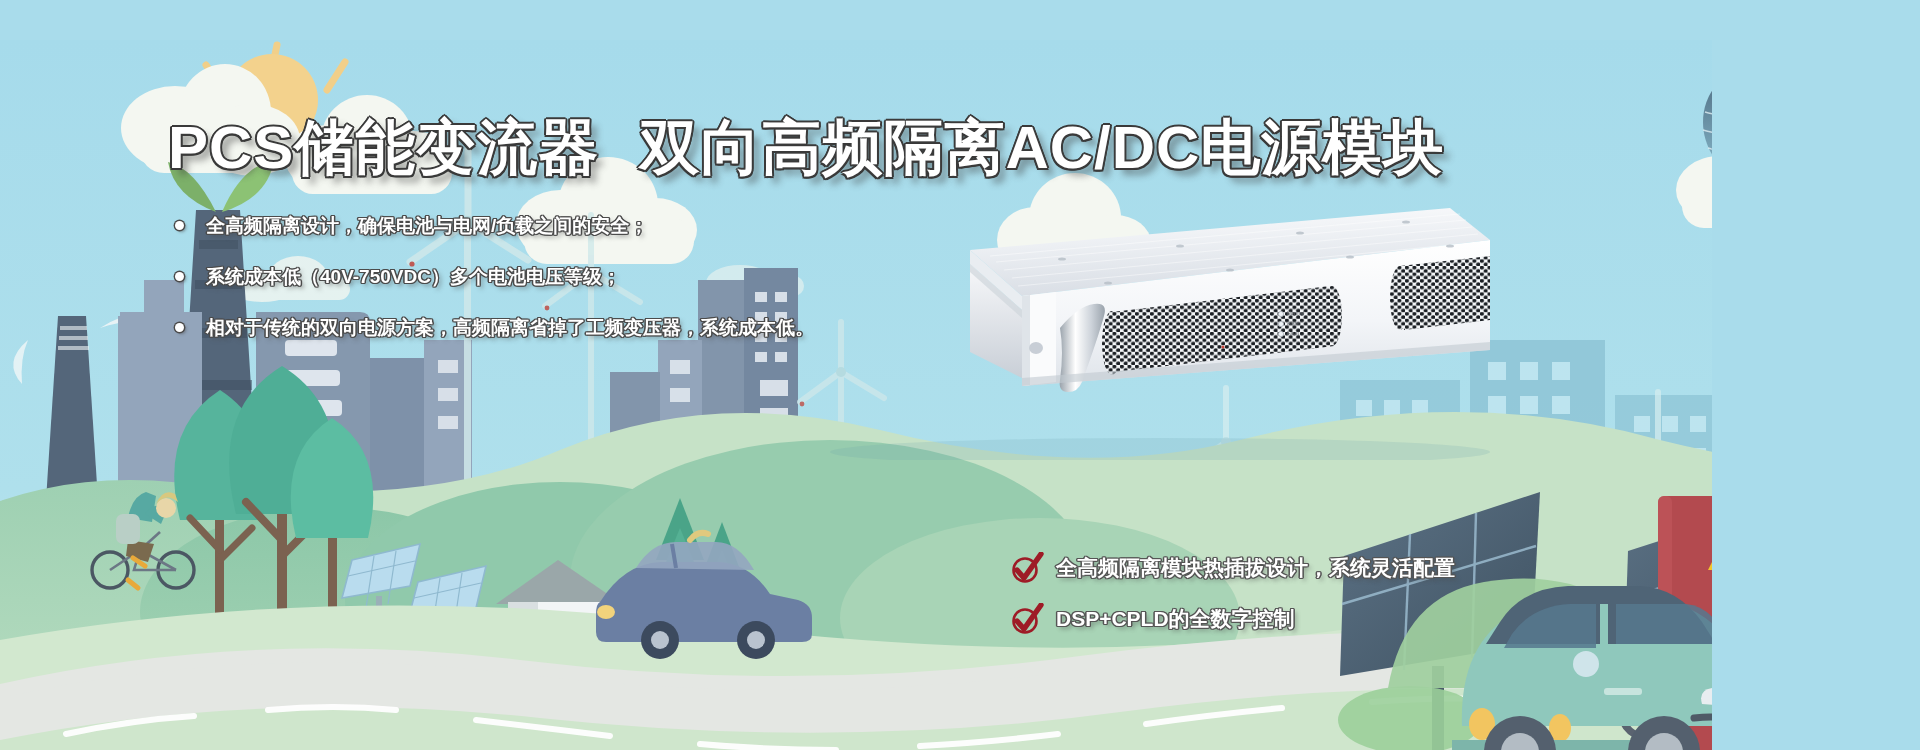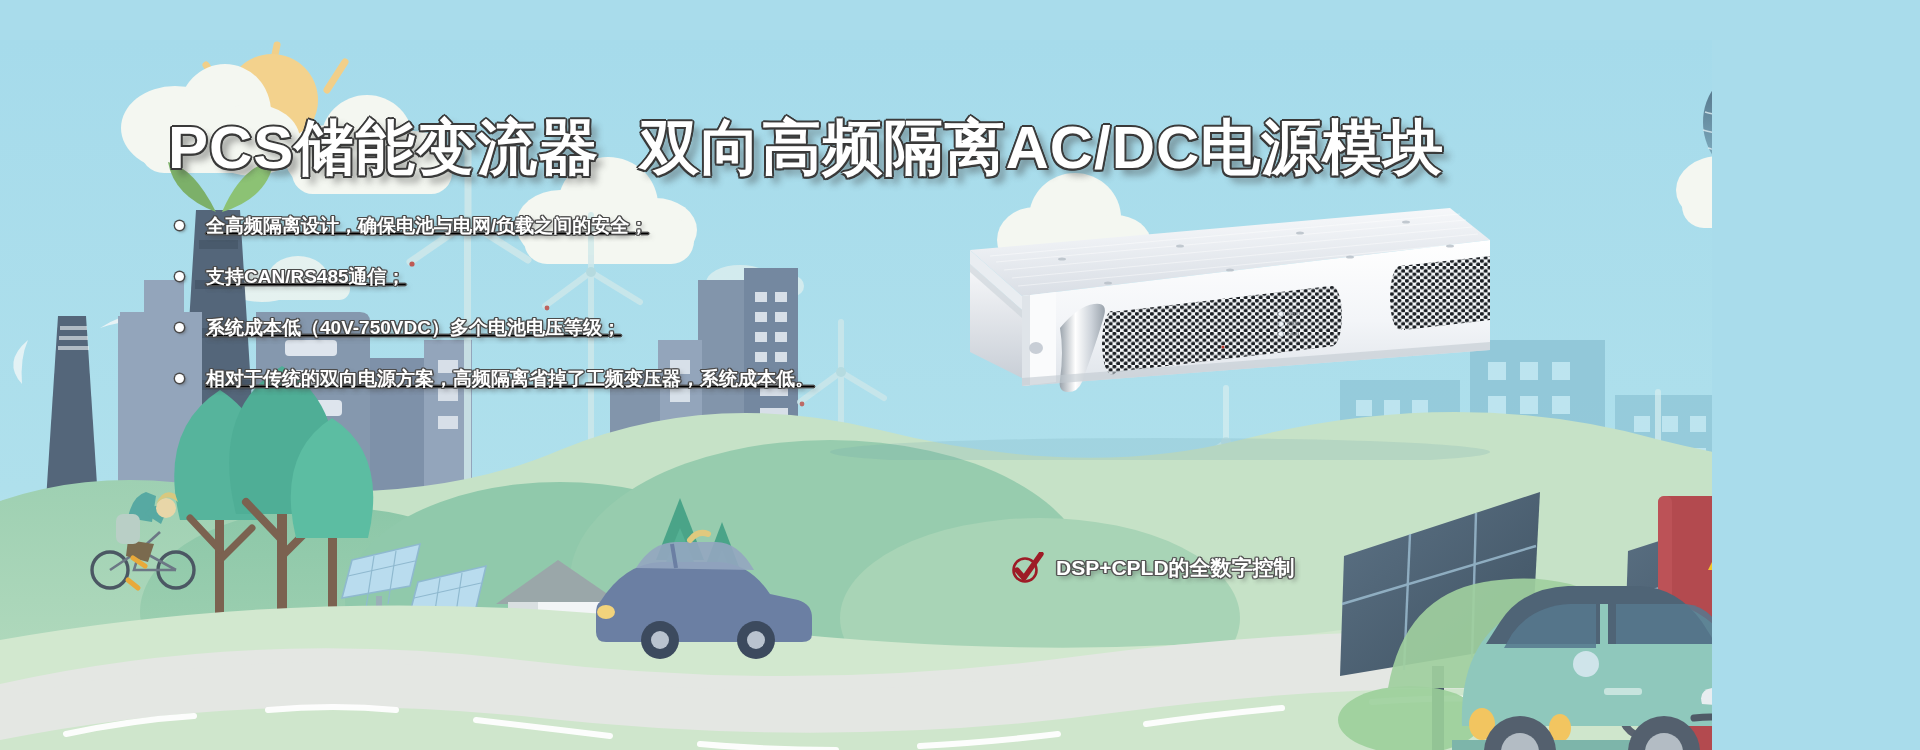"全高频隔离设计，确保电池与电网/负载之间的安全；" ul { text-decoration: underline -> none }
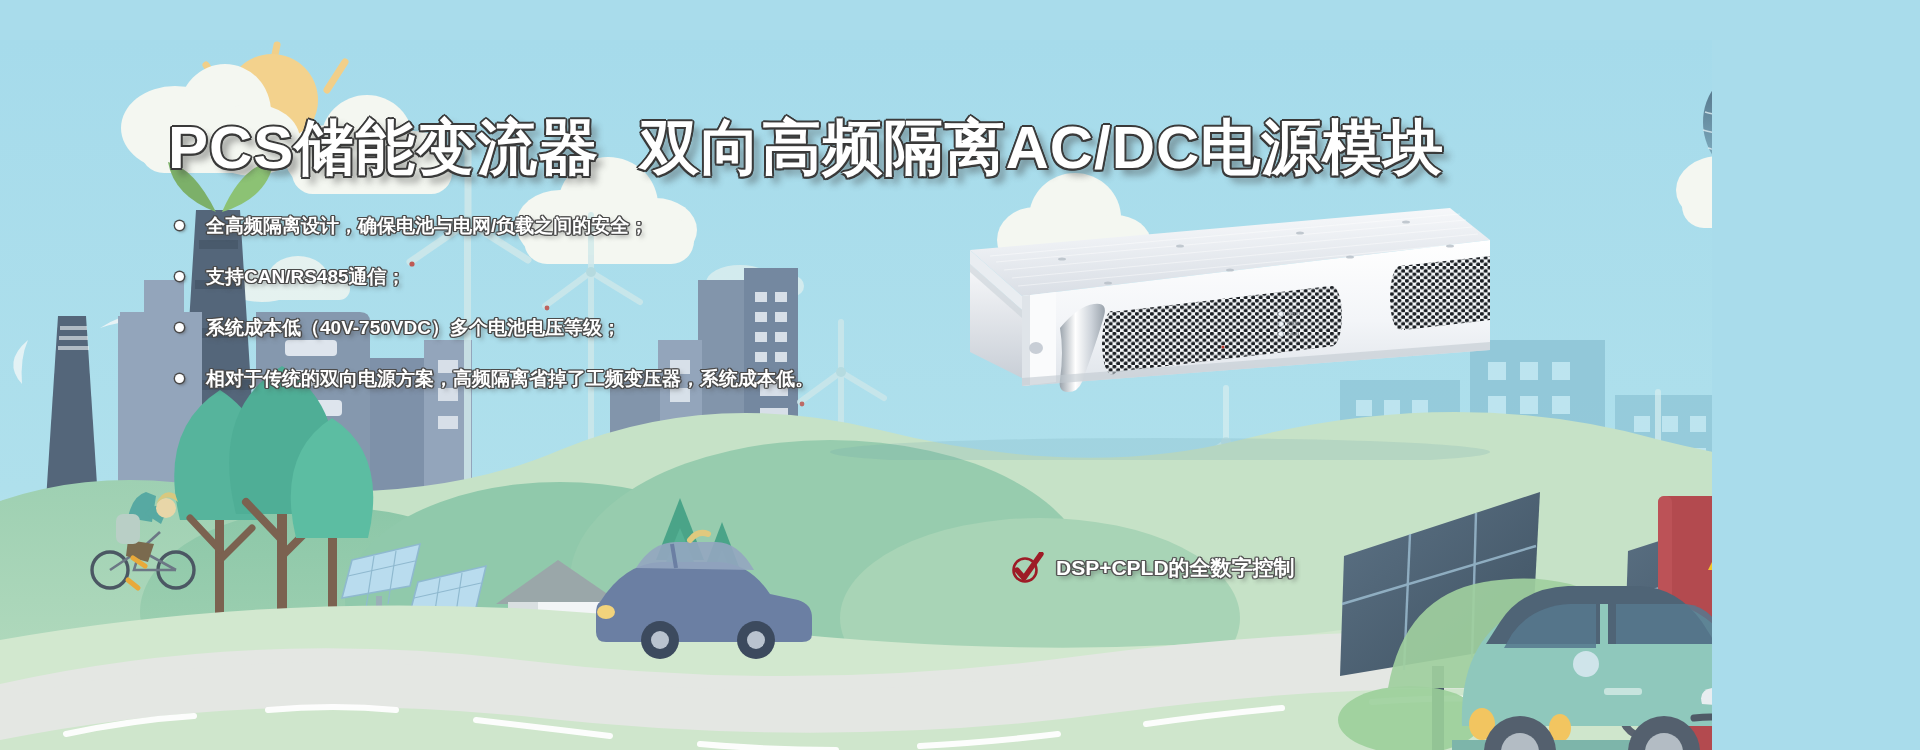"支持CAN/RS485通信；" li.bullet { html: <li> <span></span> <span>支持CAN/RS485通信；</span> </li> -> none }
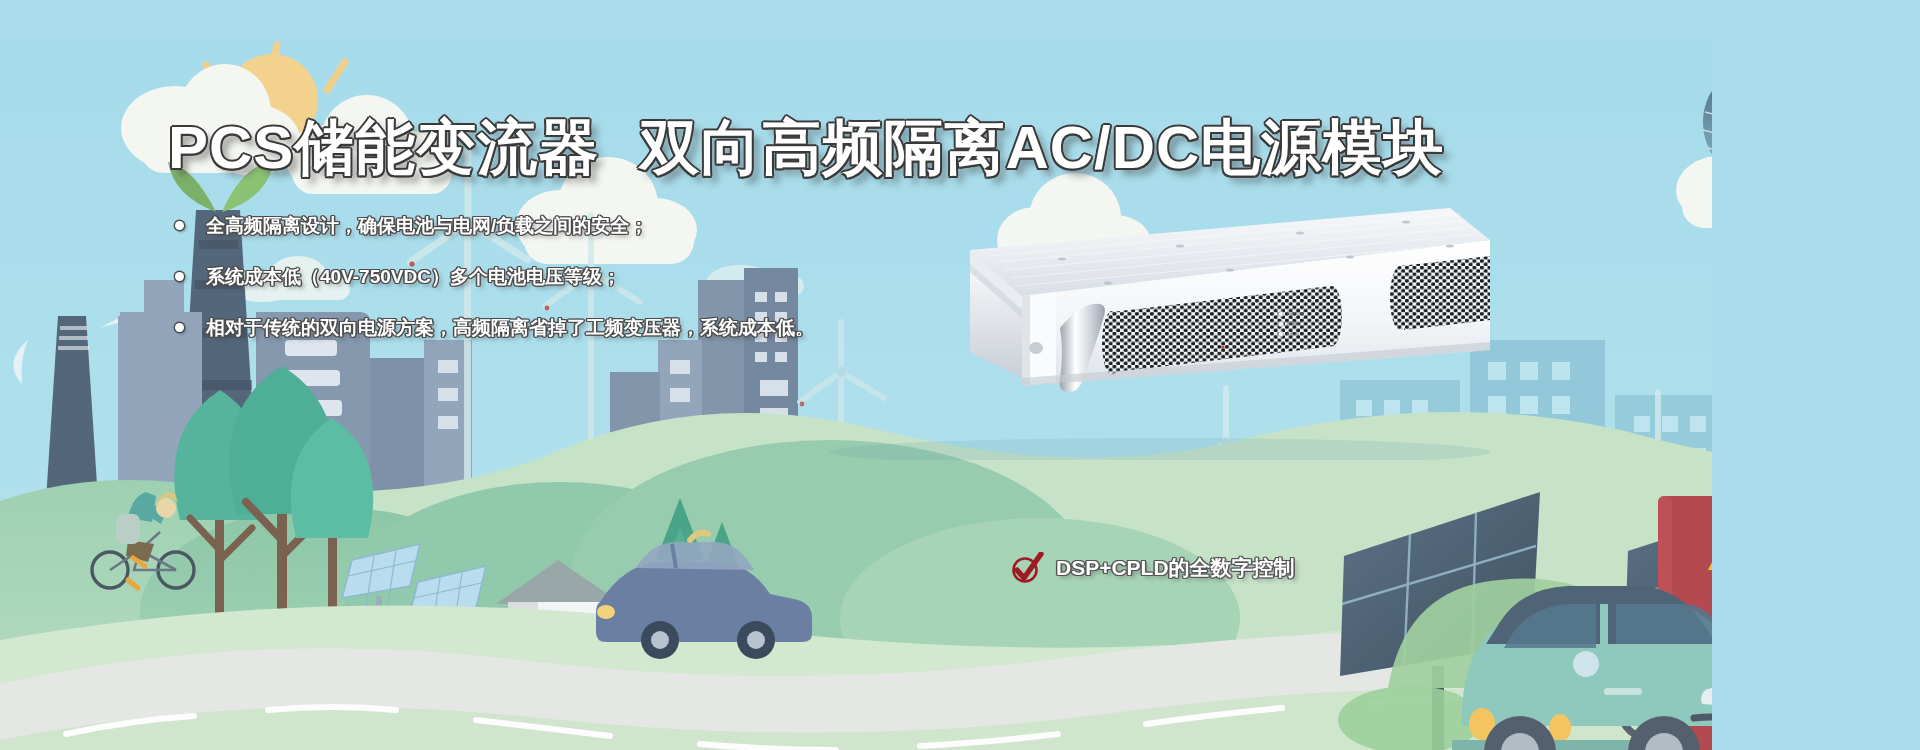"全高频隔离模块热插拔设计，系统灵活配置" li.check-row { html: none -> <li> <span> <svg> <circle></circle> <path></path> </svg> </span> <span>全高频隔离模块热插拔设计，系统灵活配置</span> </li> }
